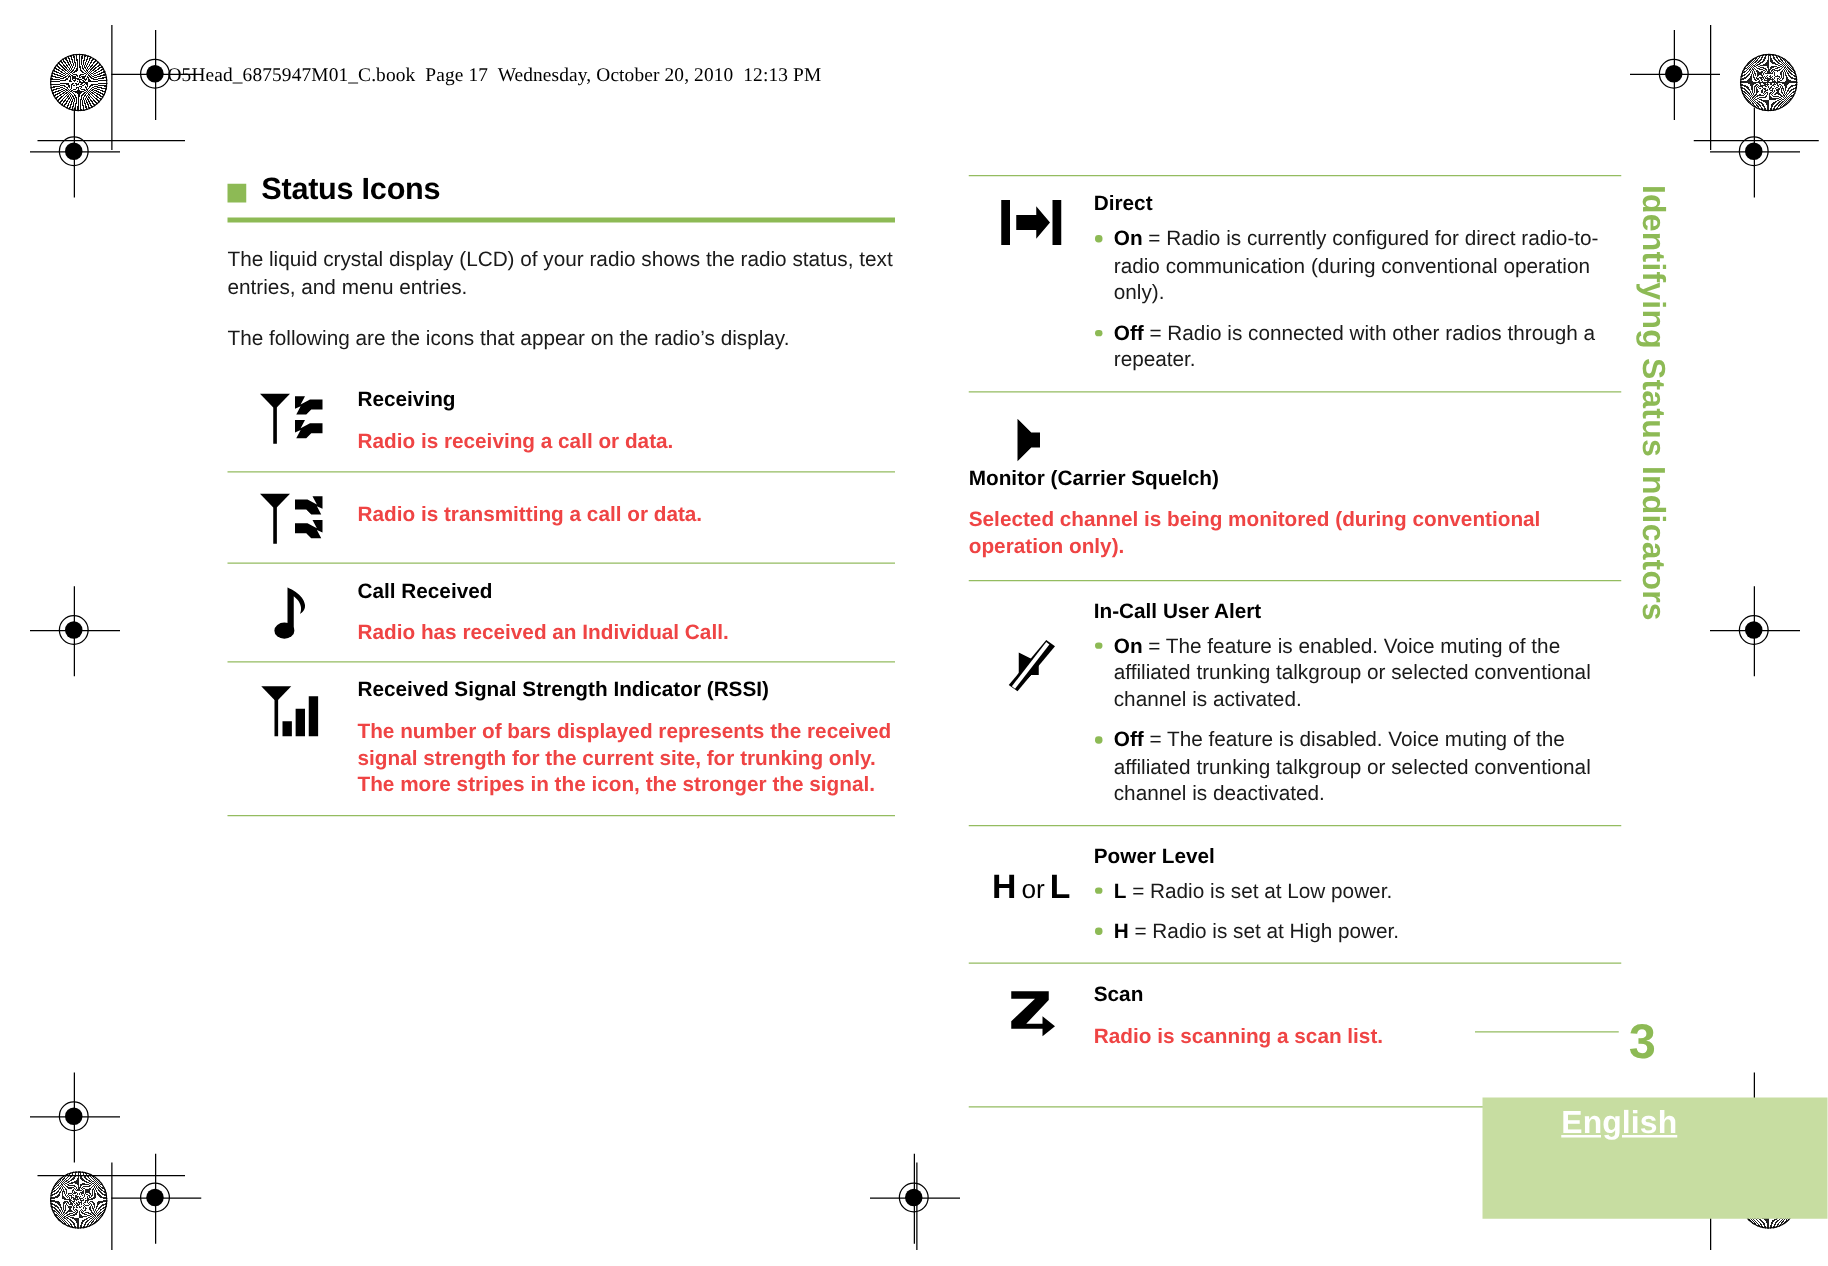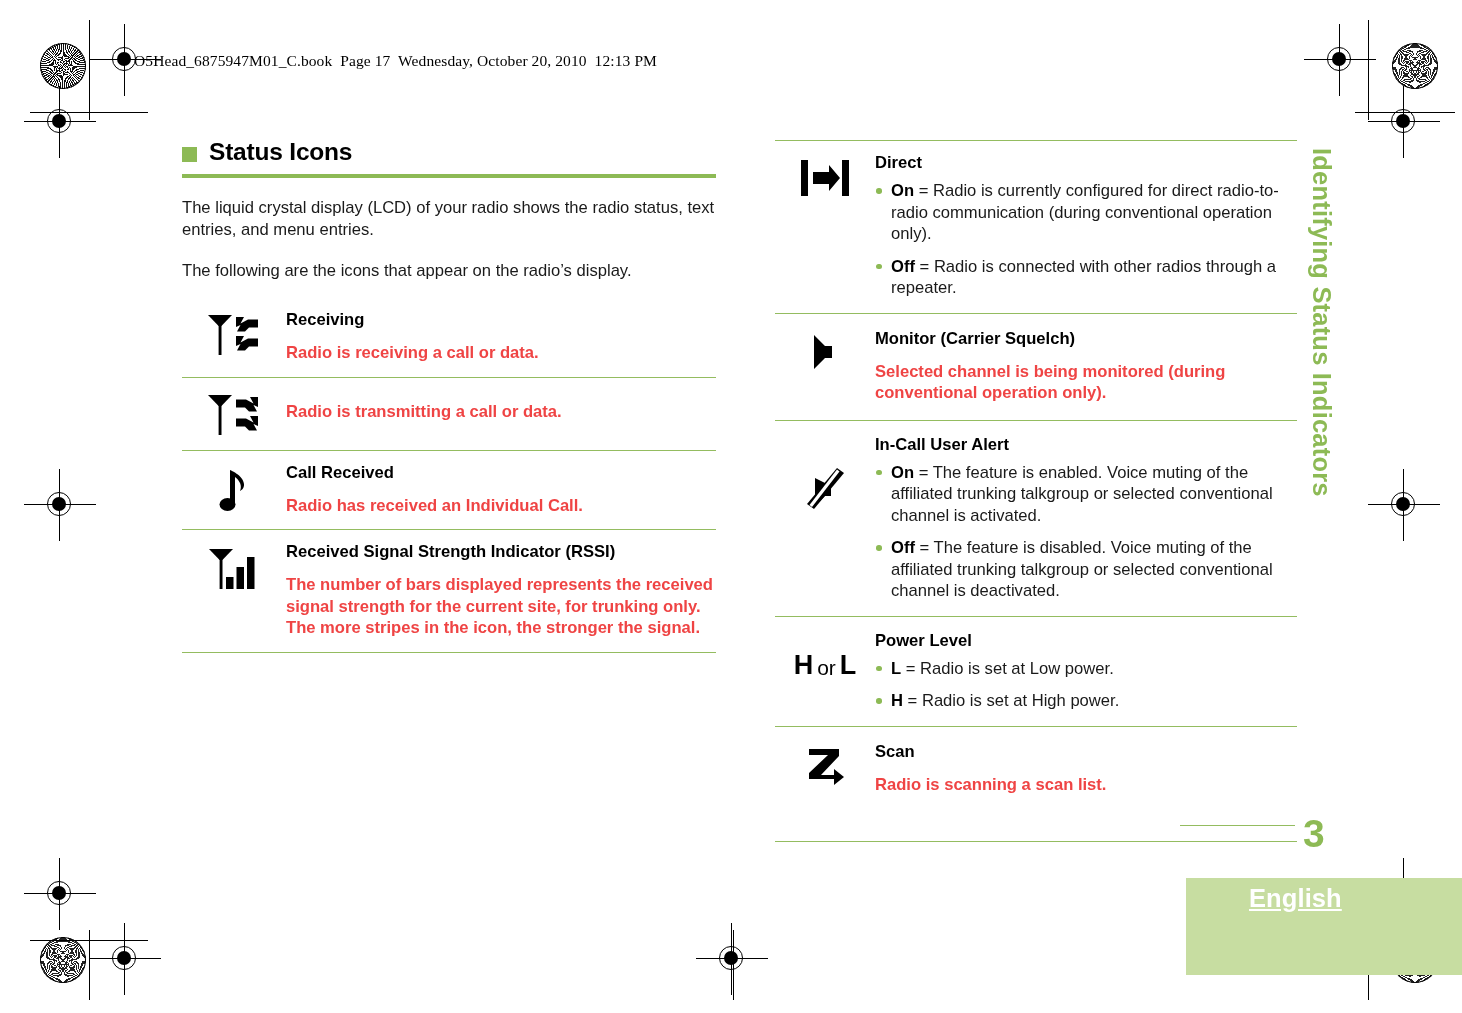"Monitor (Carrier Squelch)" div.irow { flex-direction: none -> column }
